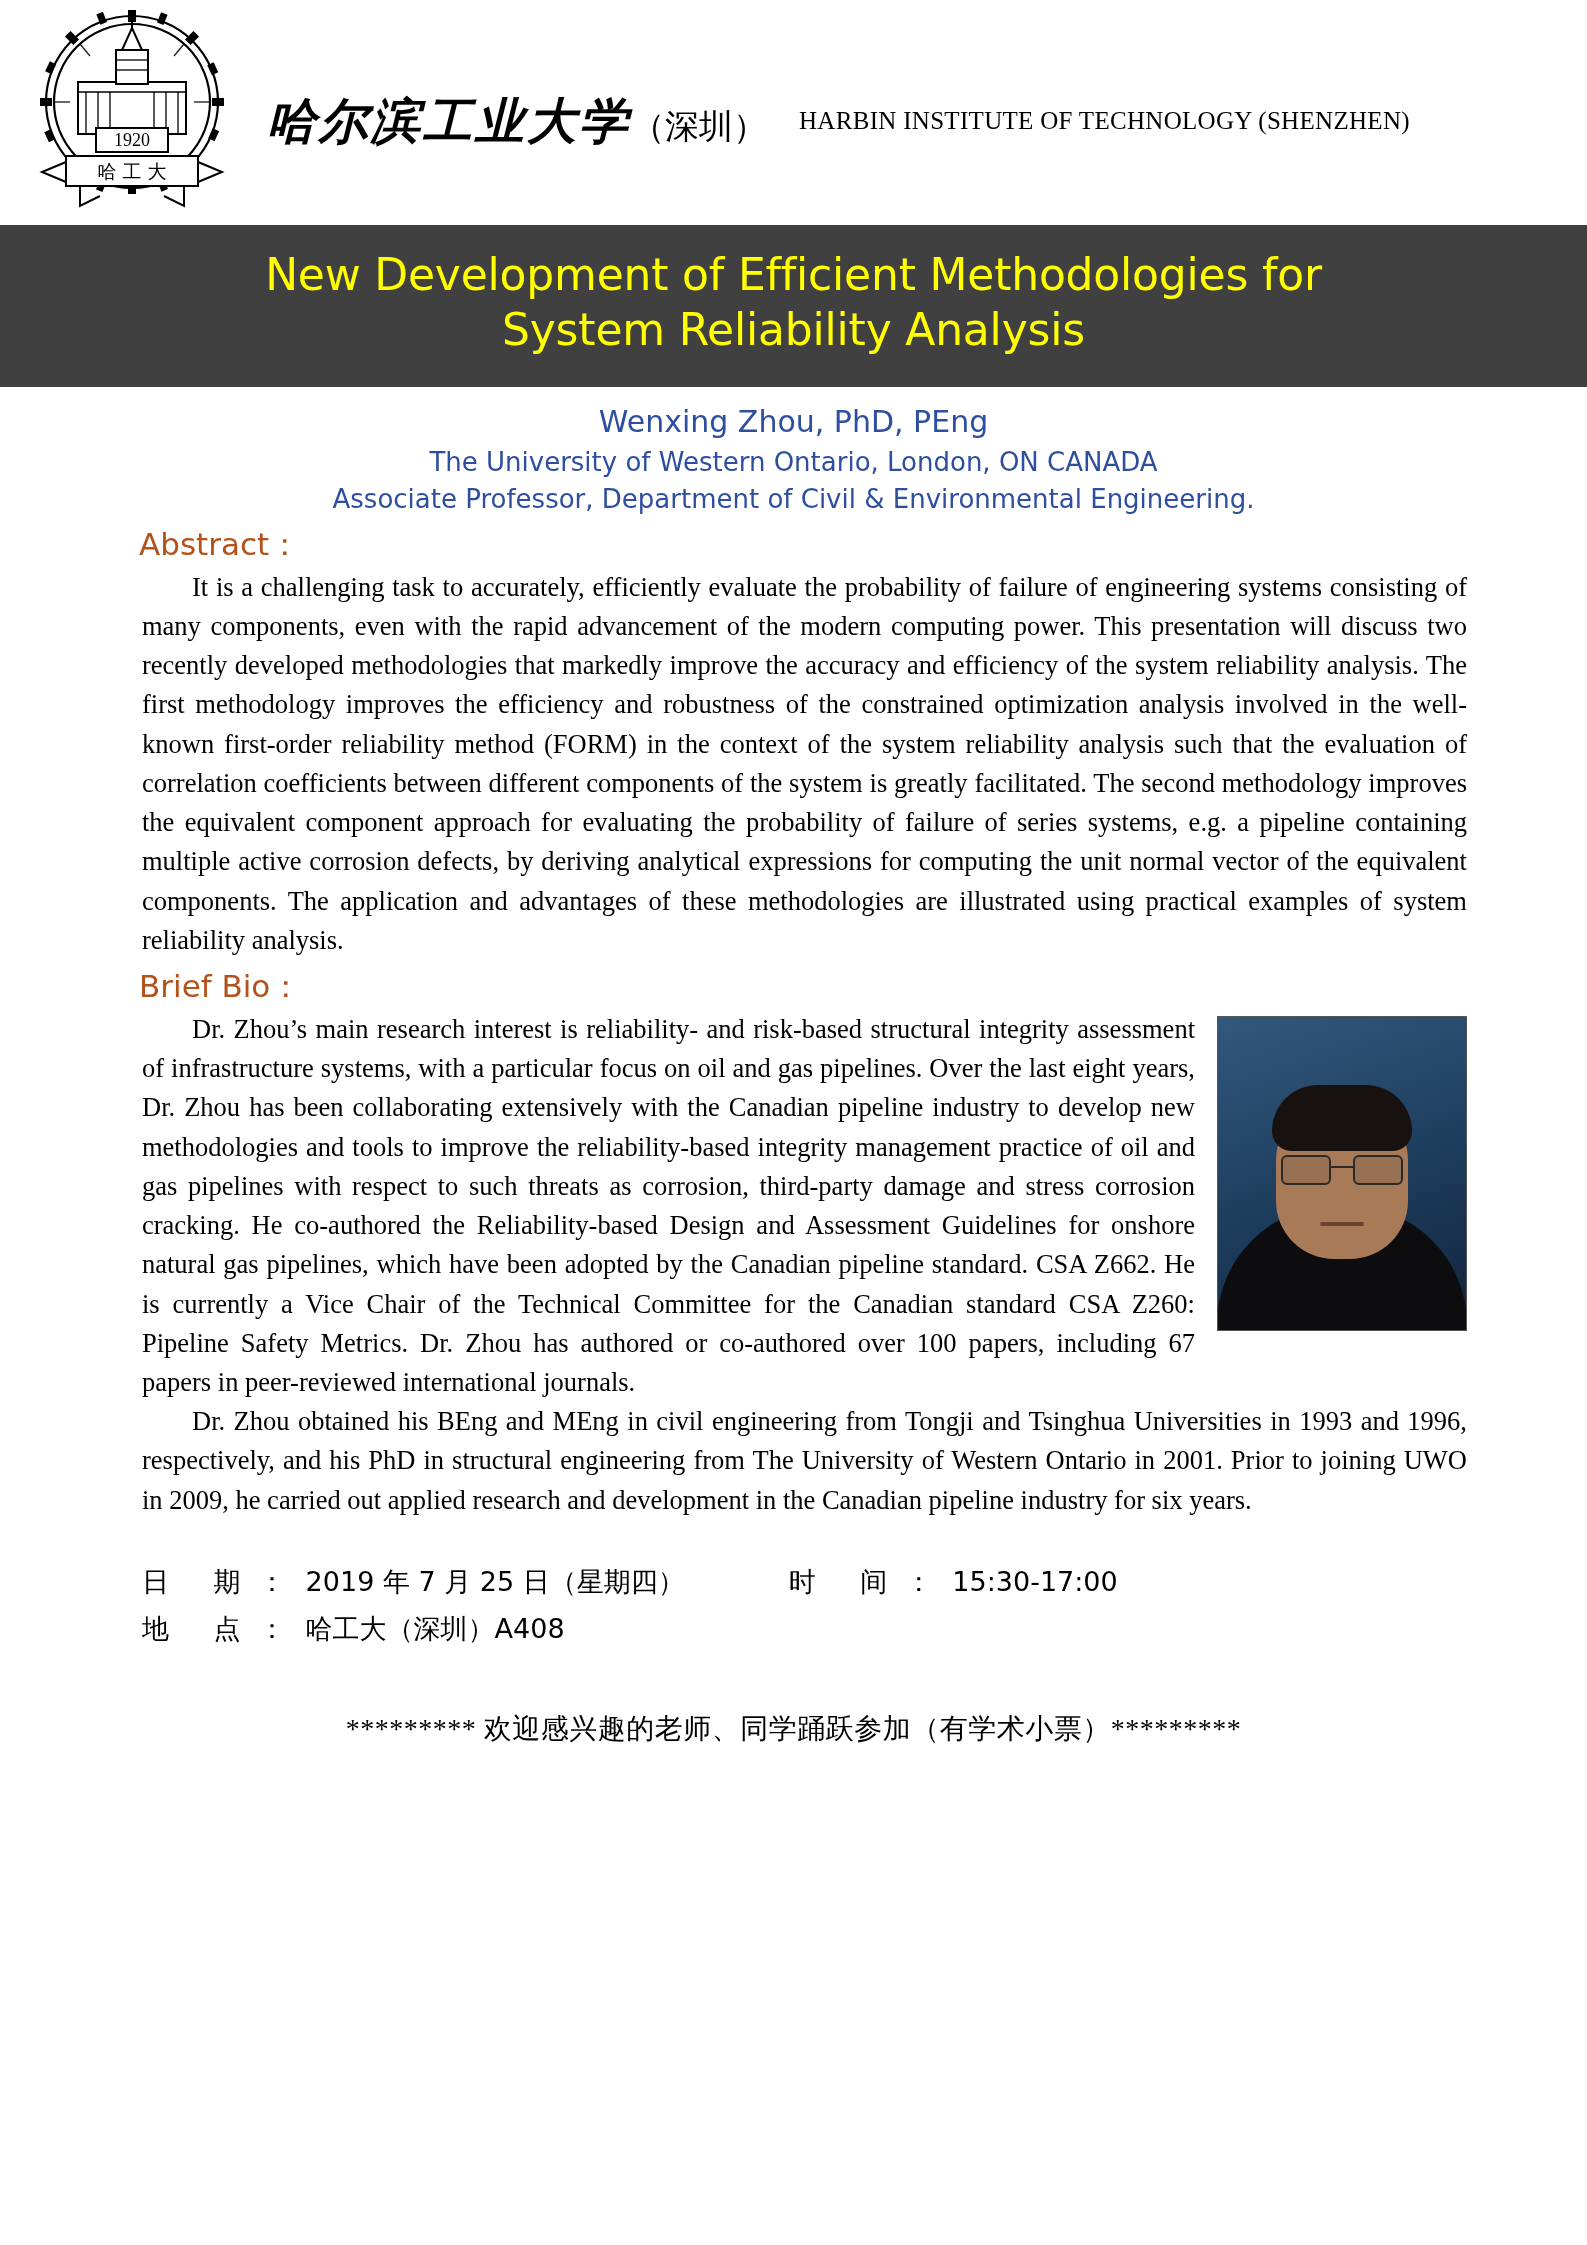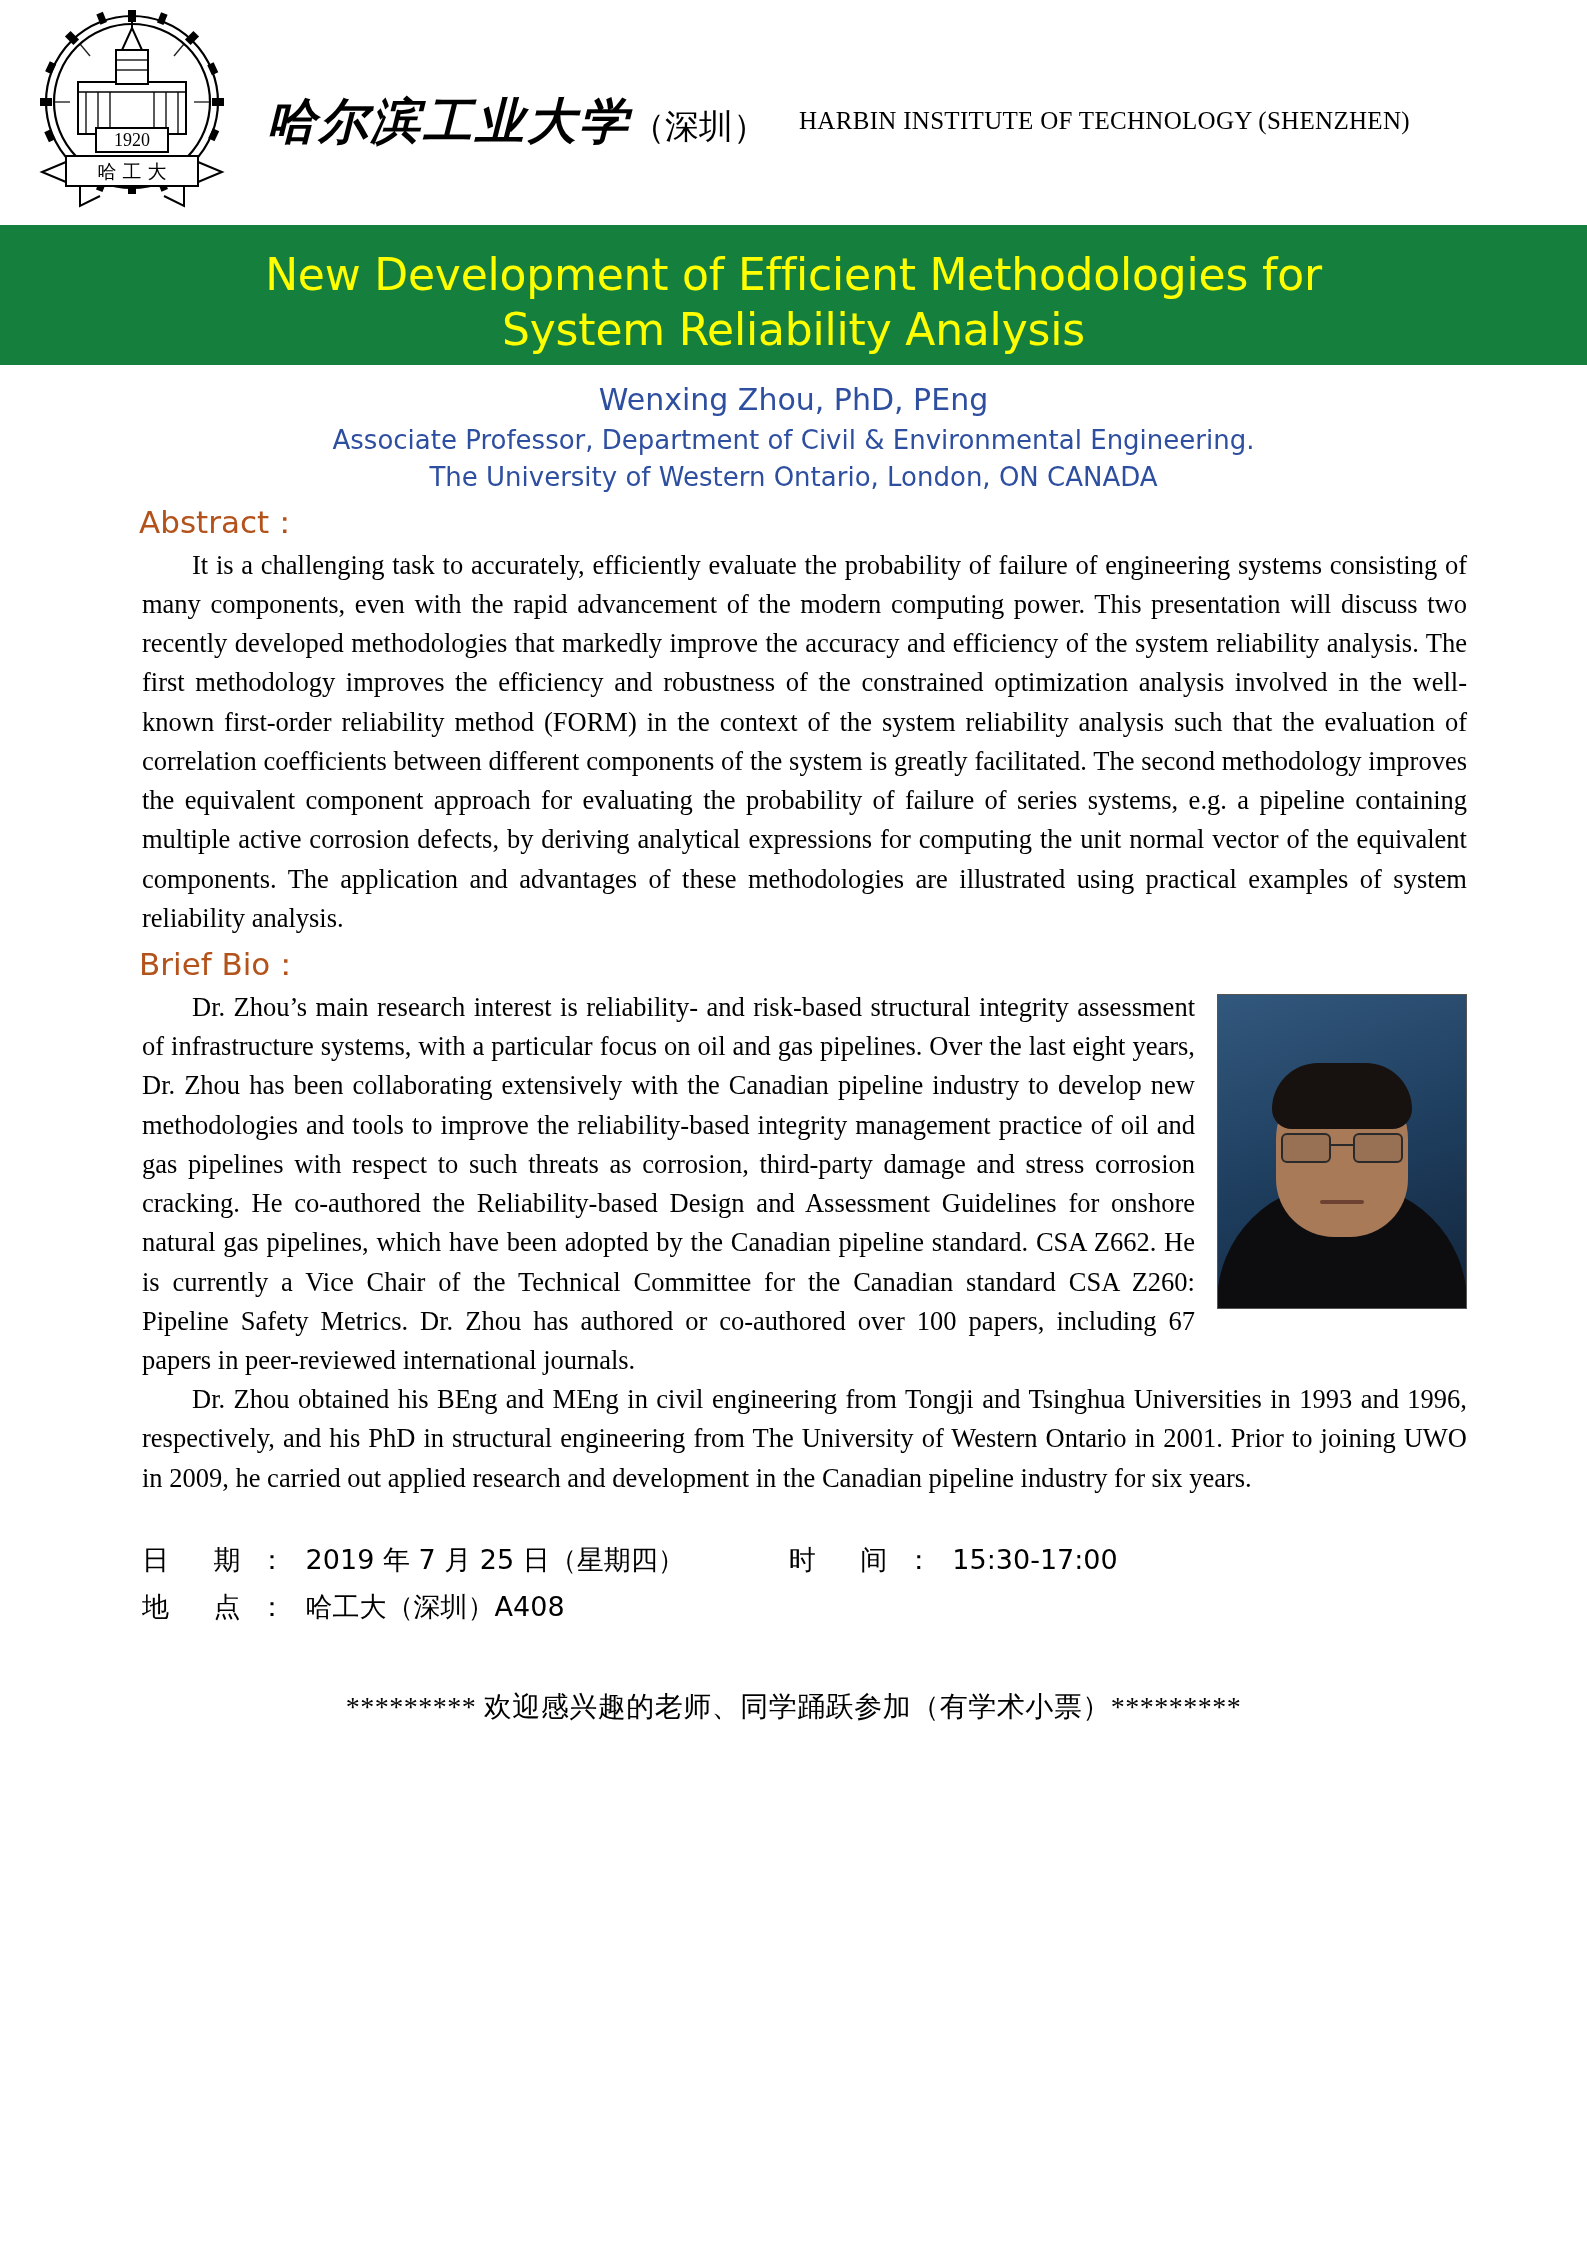"New Development of Efficient" .title-band { background: #15803d -> #404040; padding: 22px 60px 8px 60px -> 22px 60px 30px 60px }
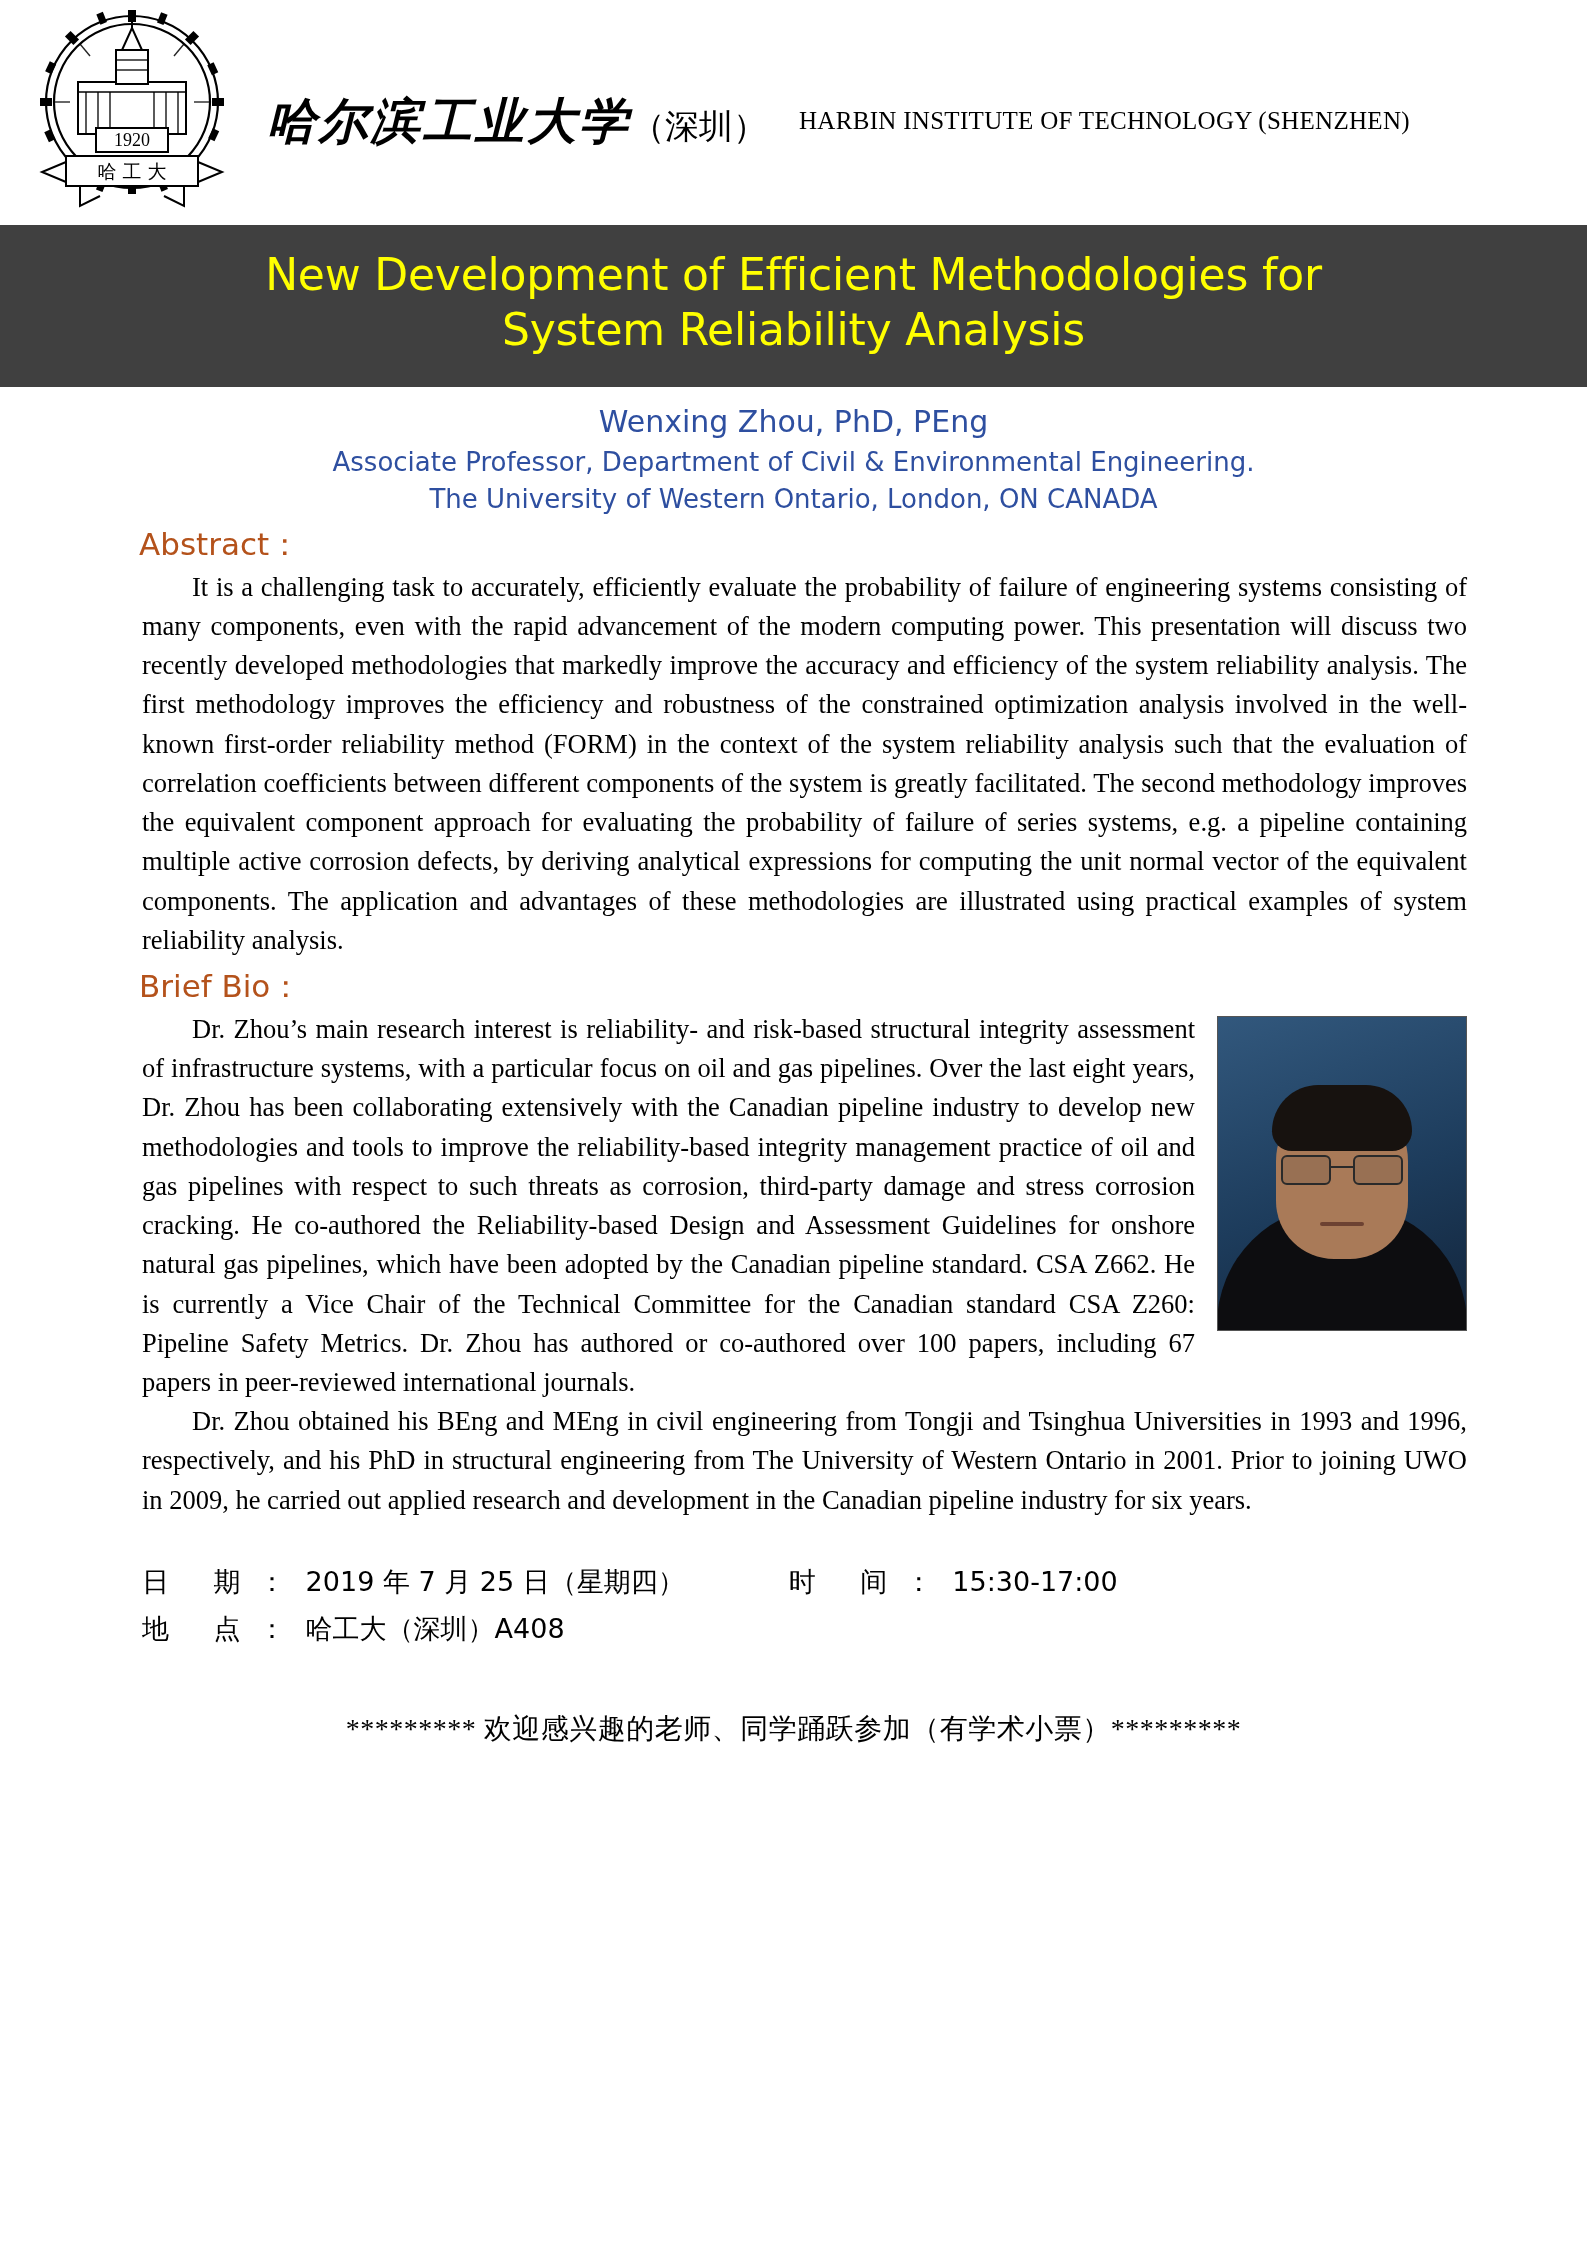"Associate Professor, Department of Civil" div.author-affil { order: before "The University of Western Ontario," -> after "The University of Western Ontario," }
